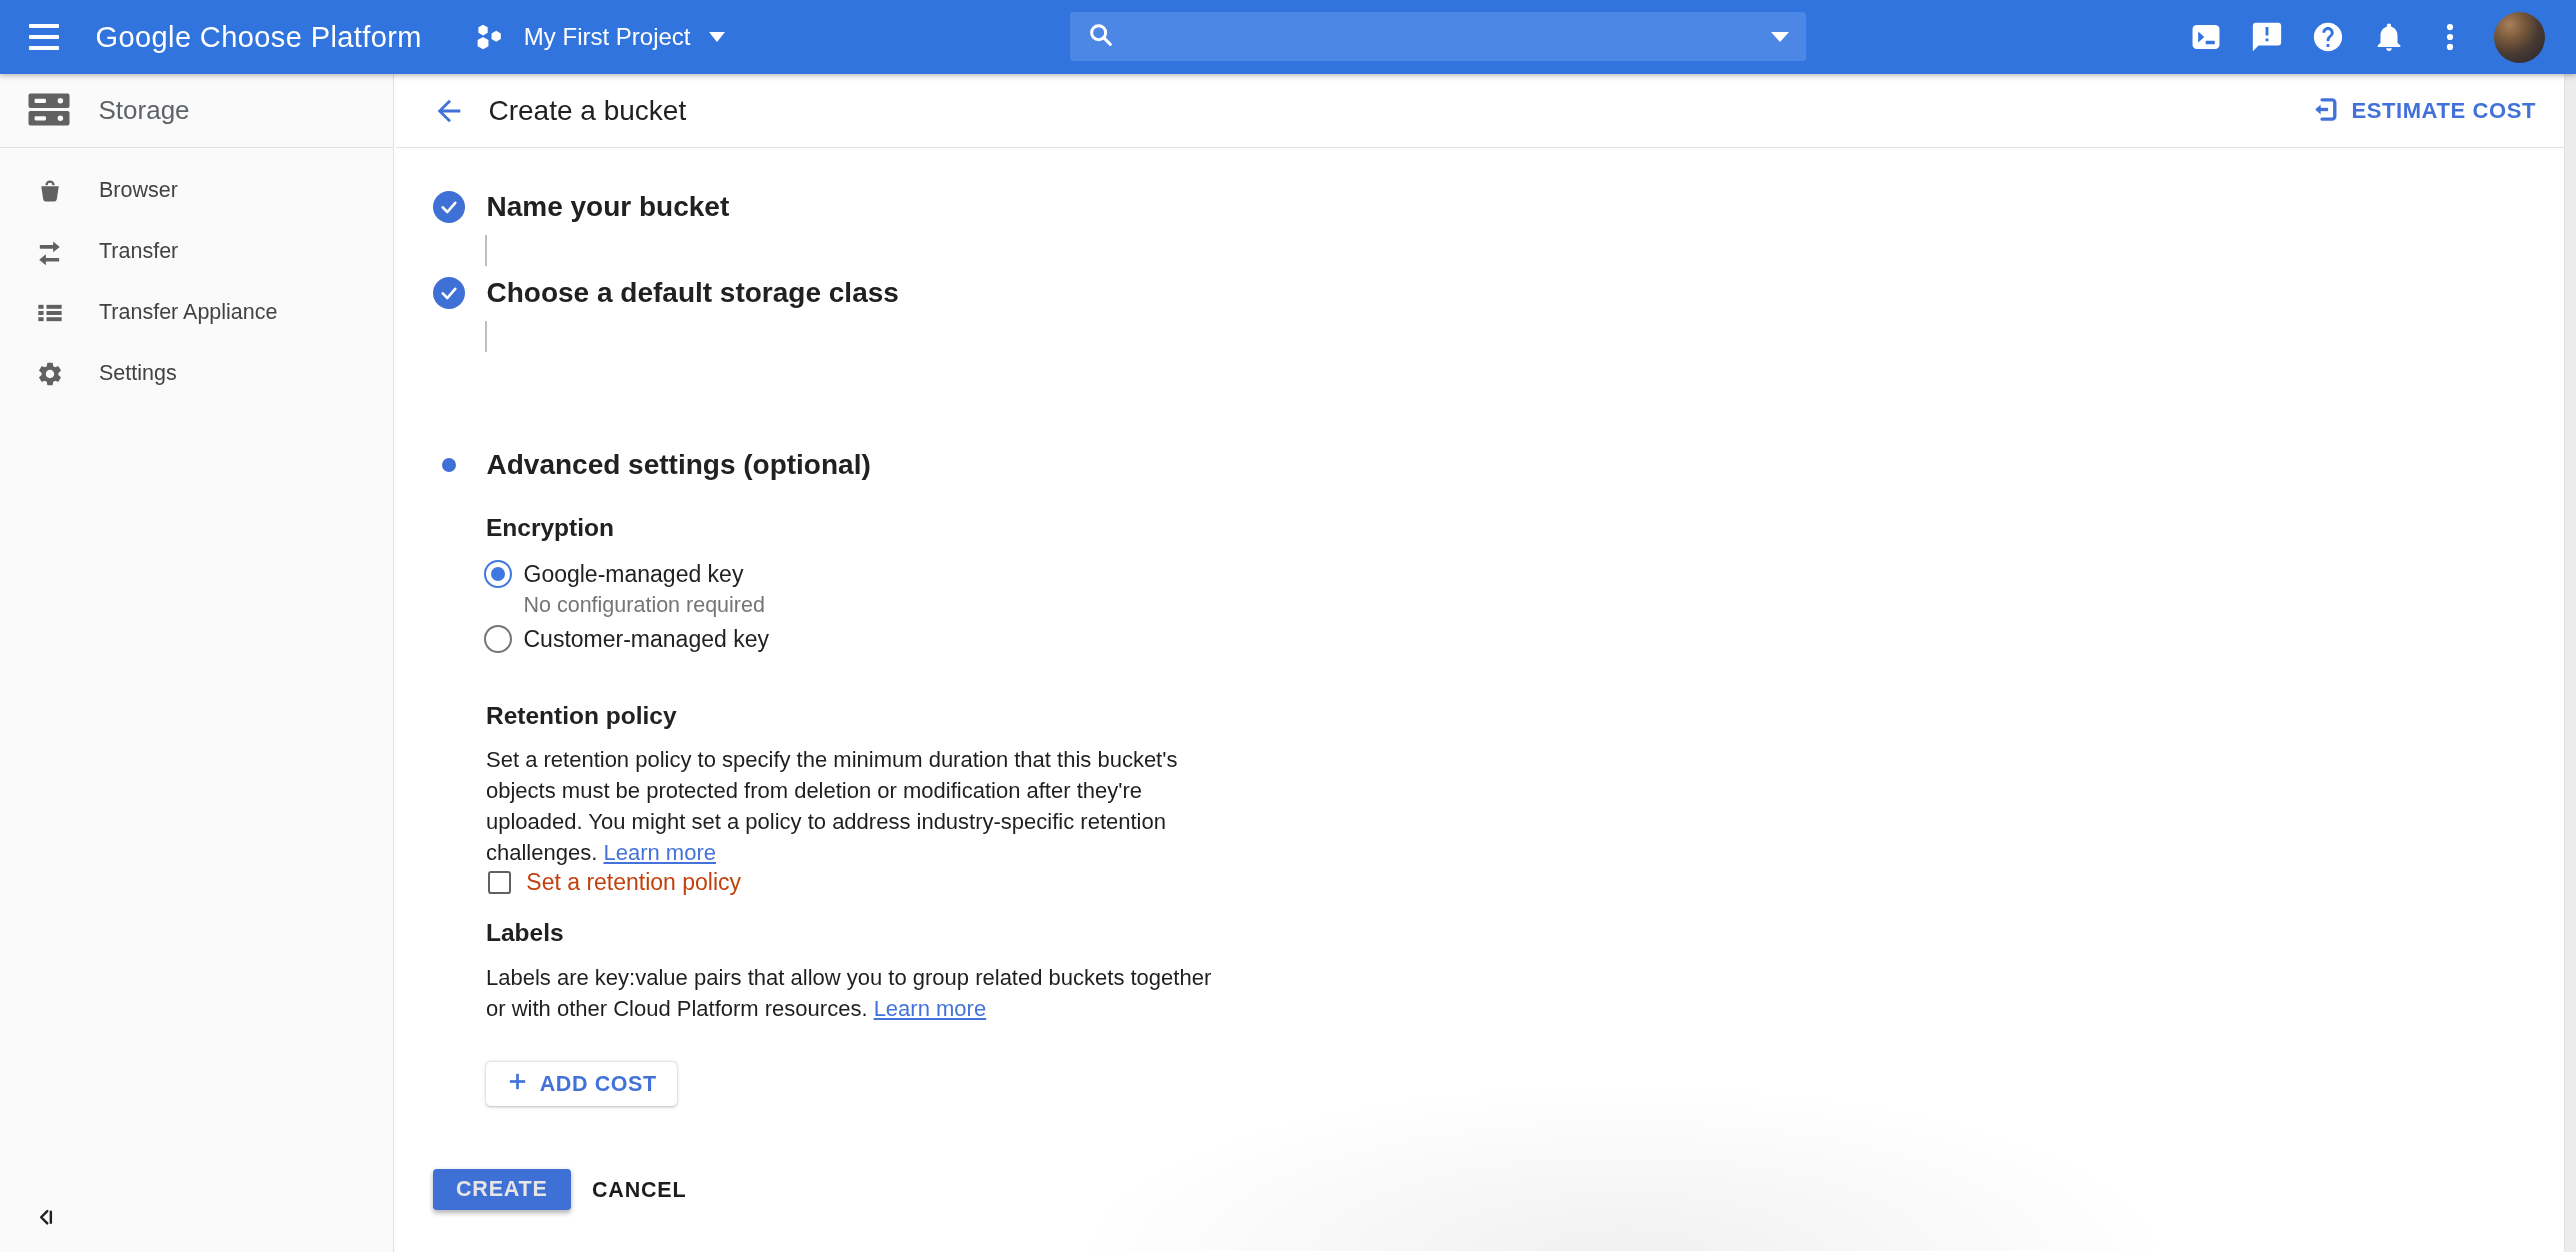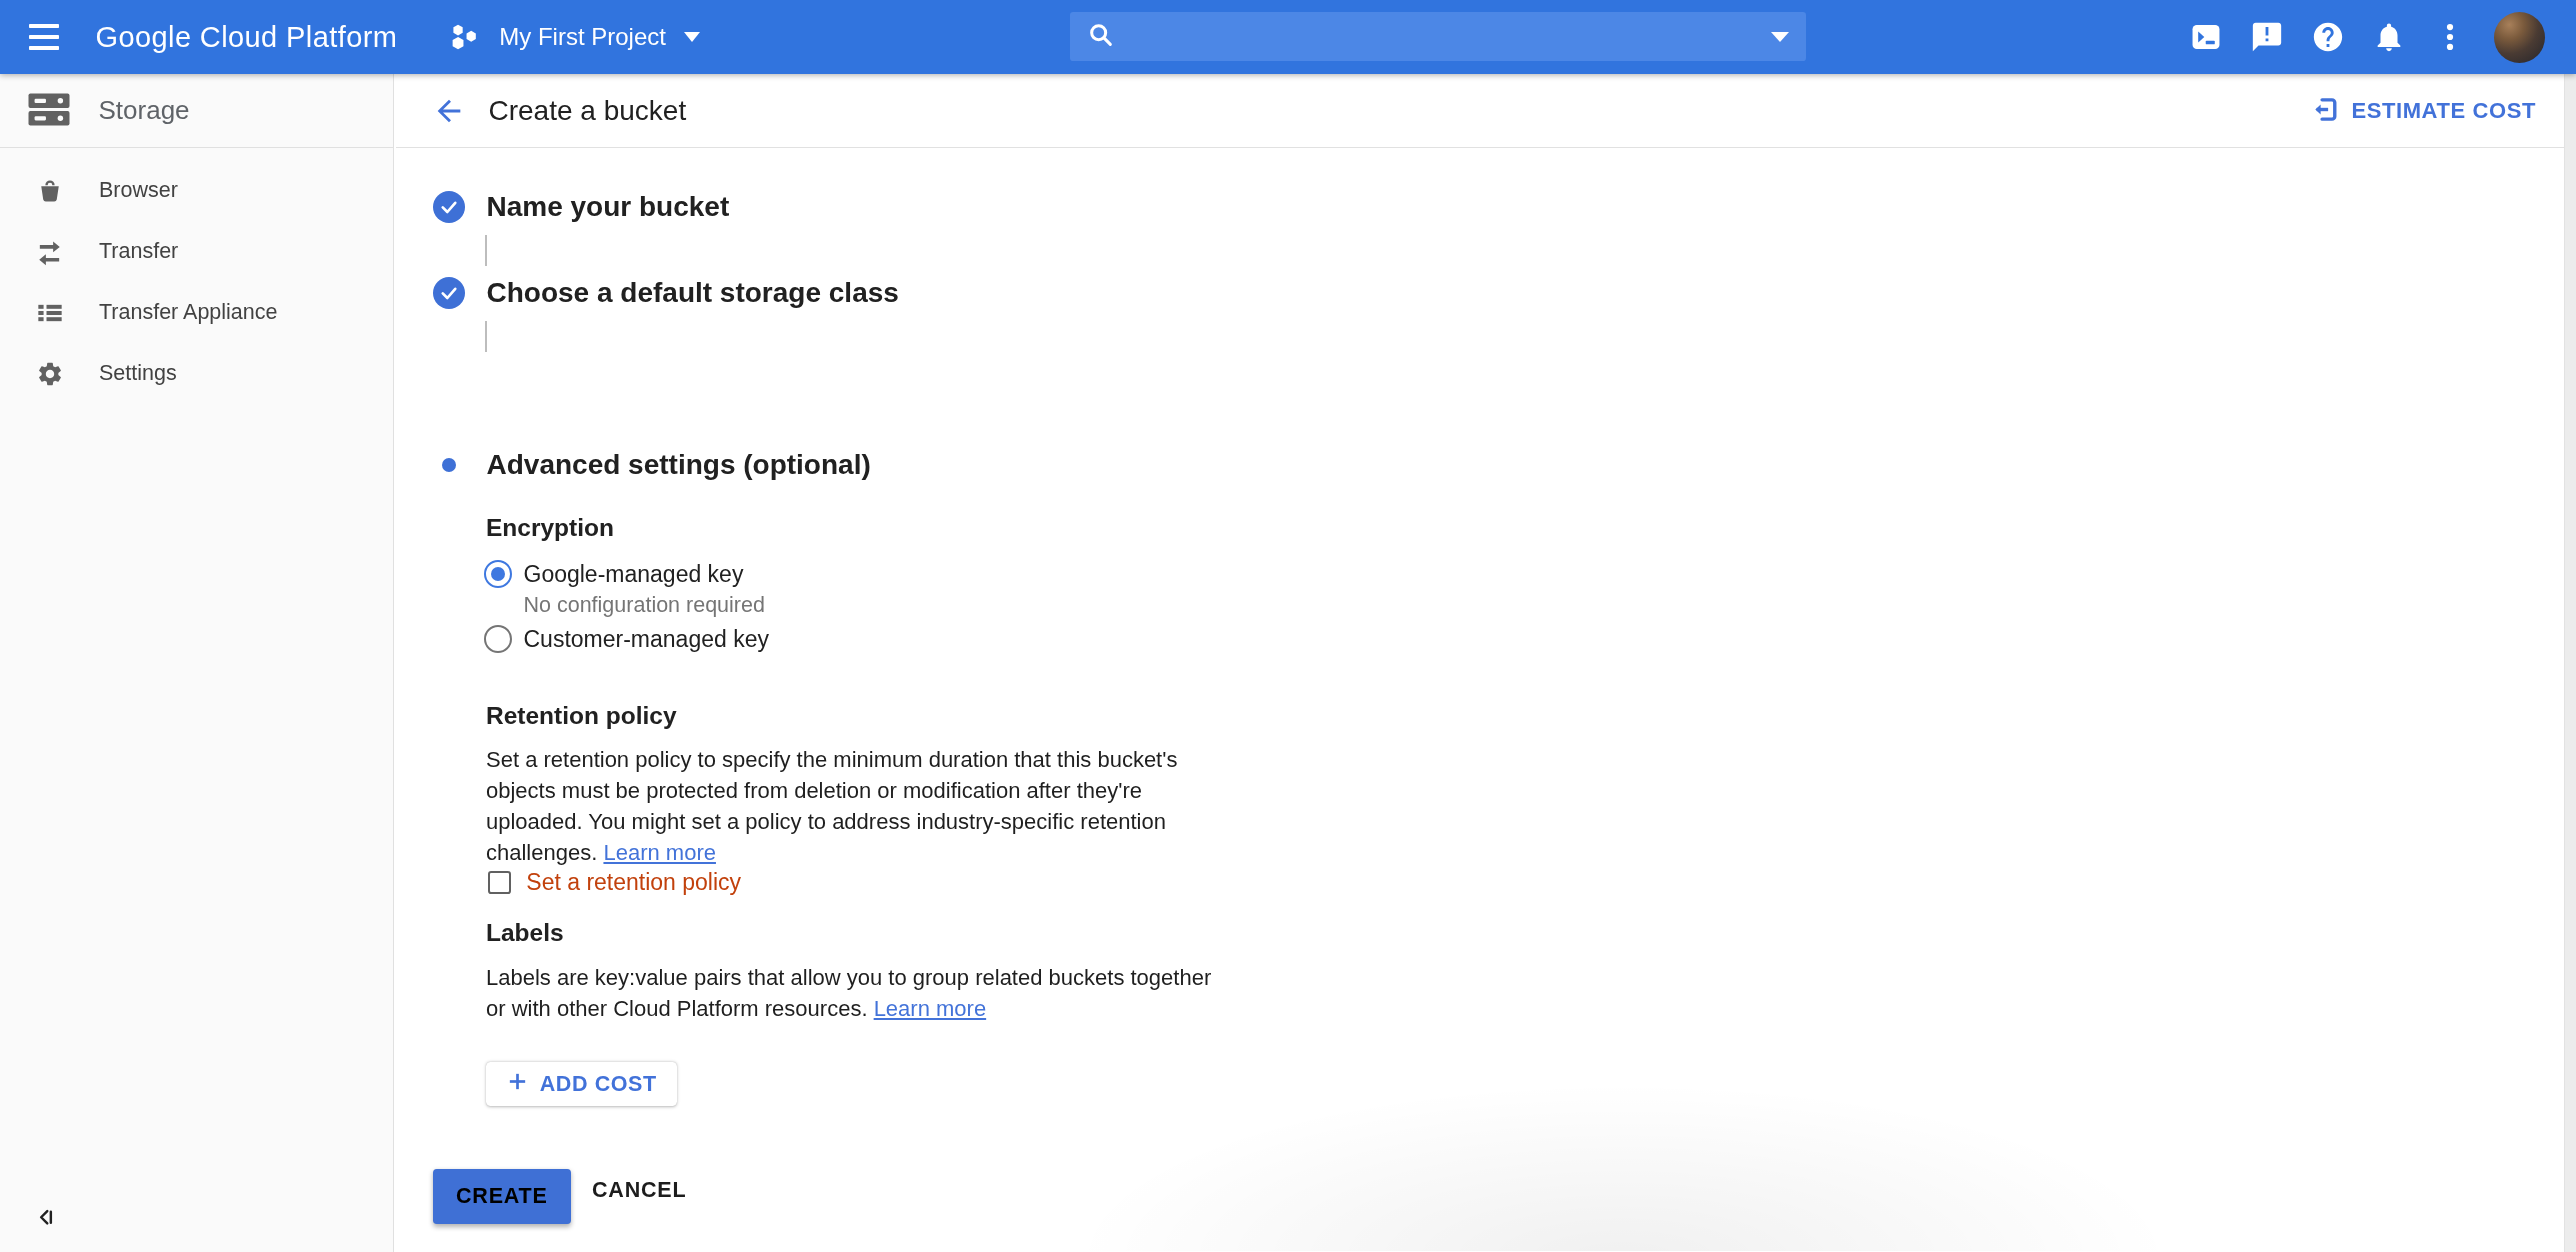"Google Cloud Platform" div.logo { text: Cloud -> Choose }
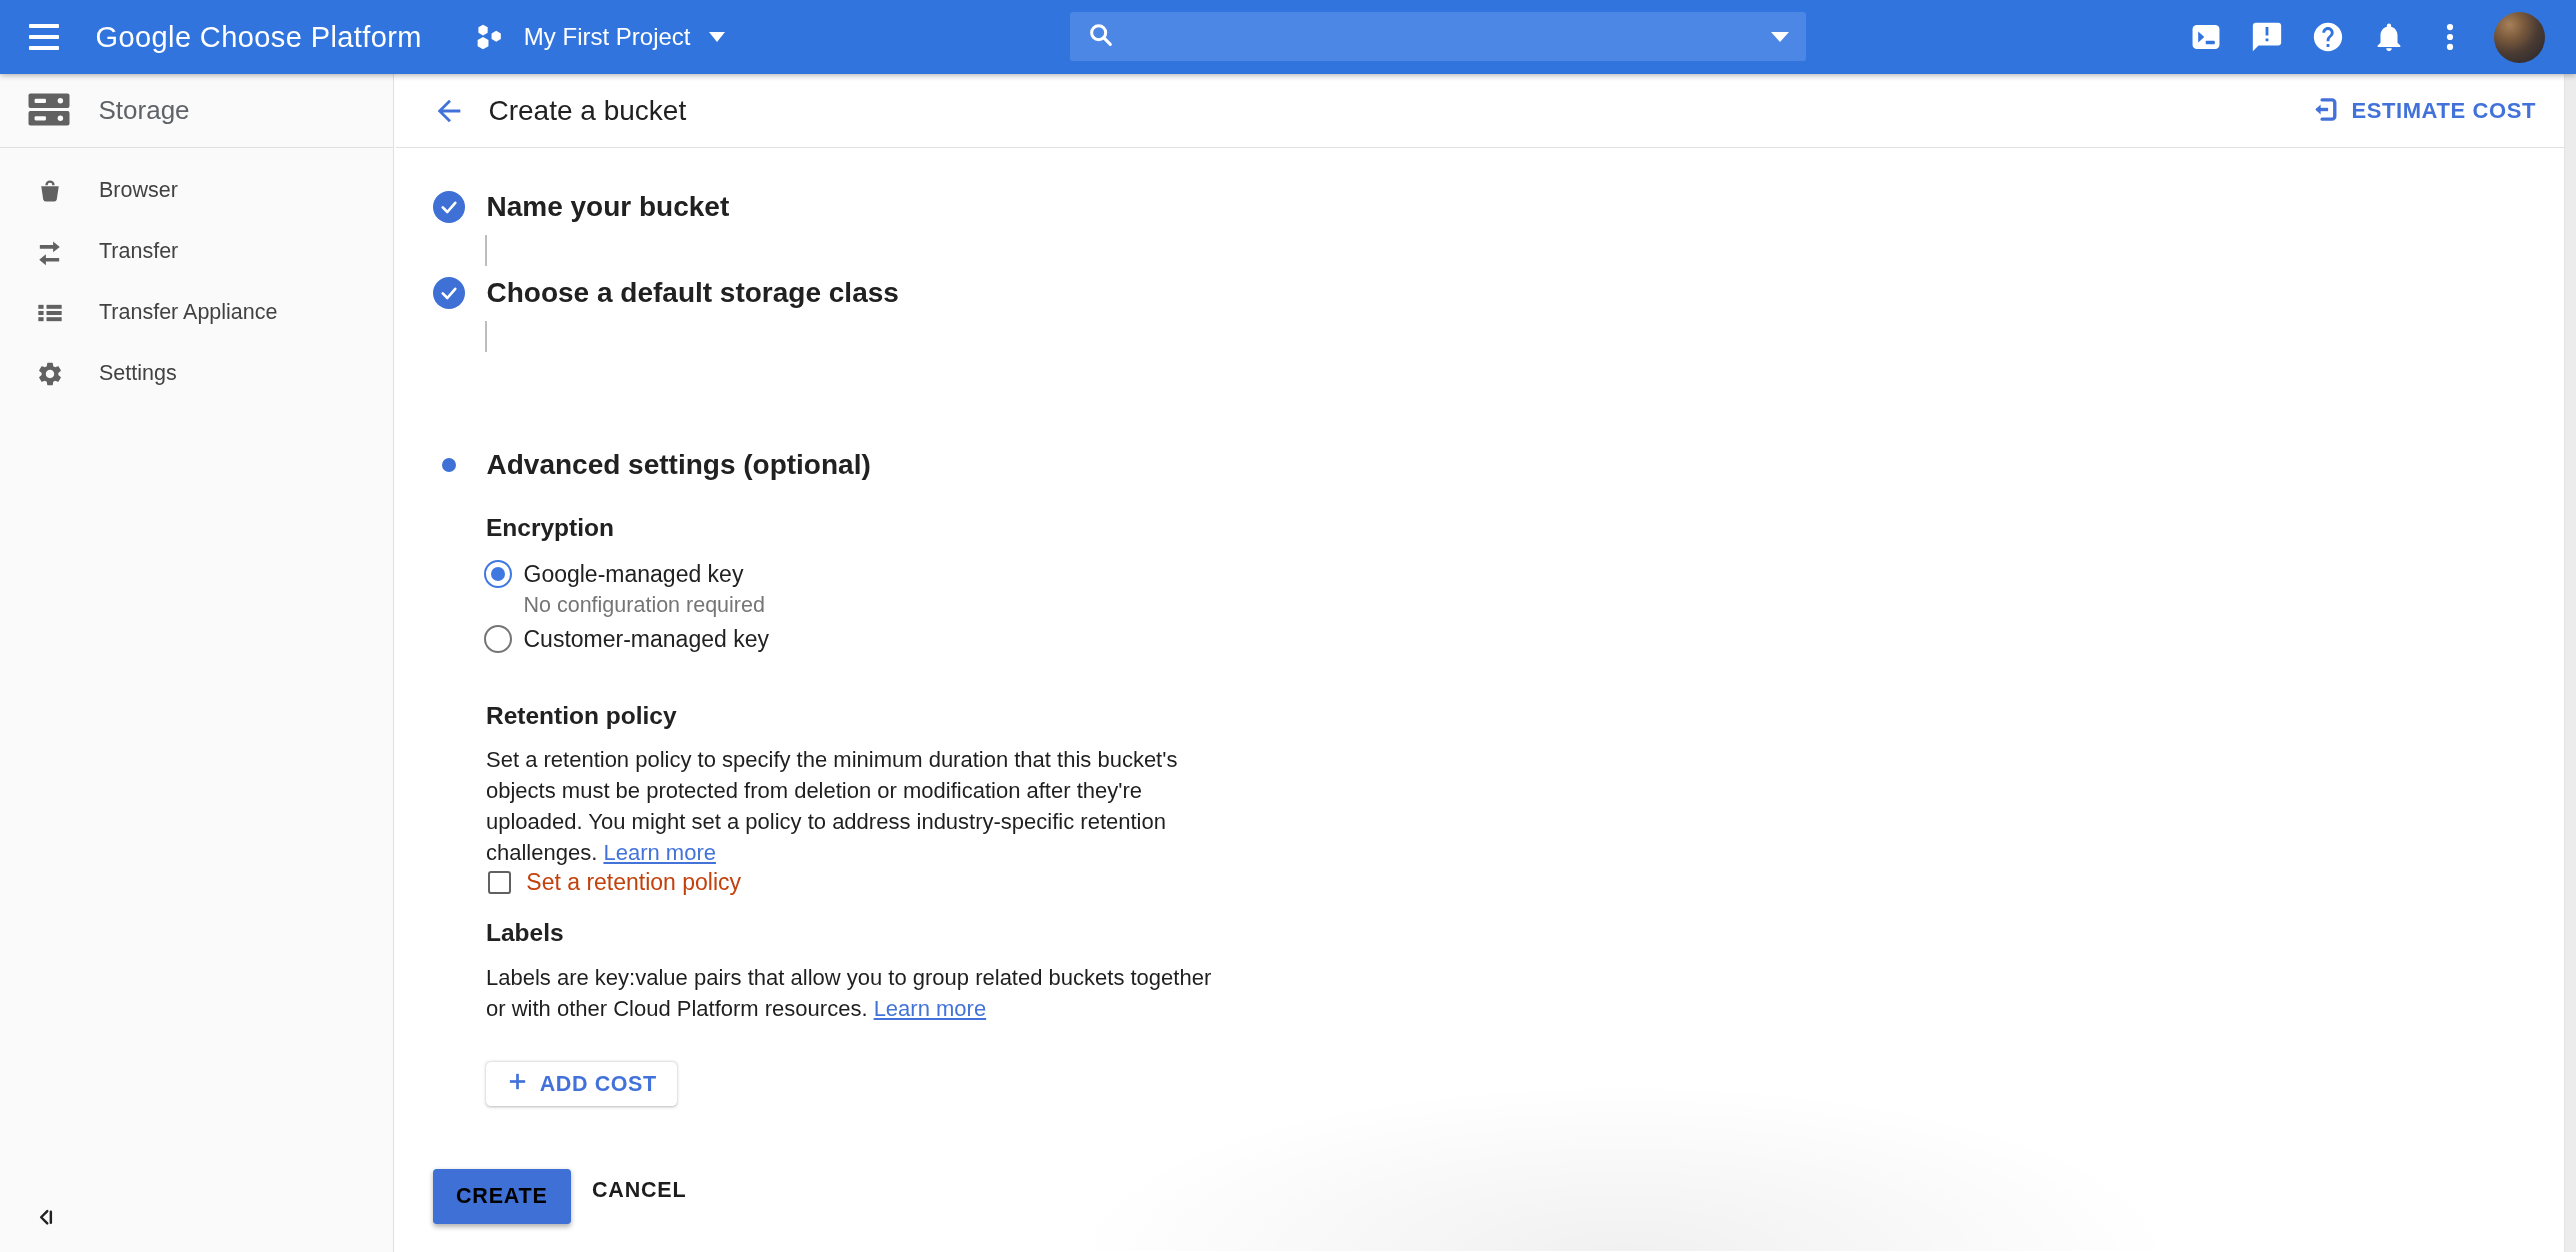"CREATE" .create-btn { color: #000000 -> #e5e5e5; height: 55px -> 41px }
